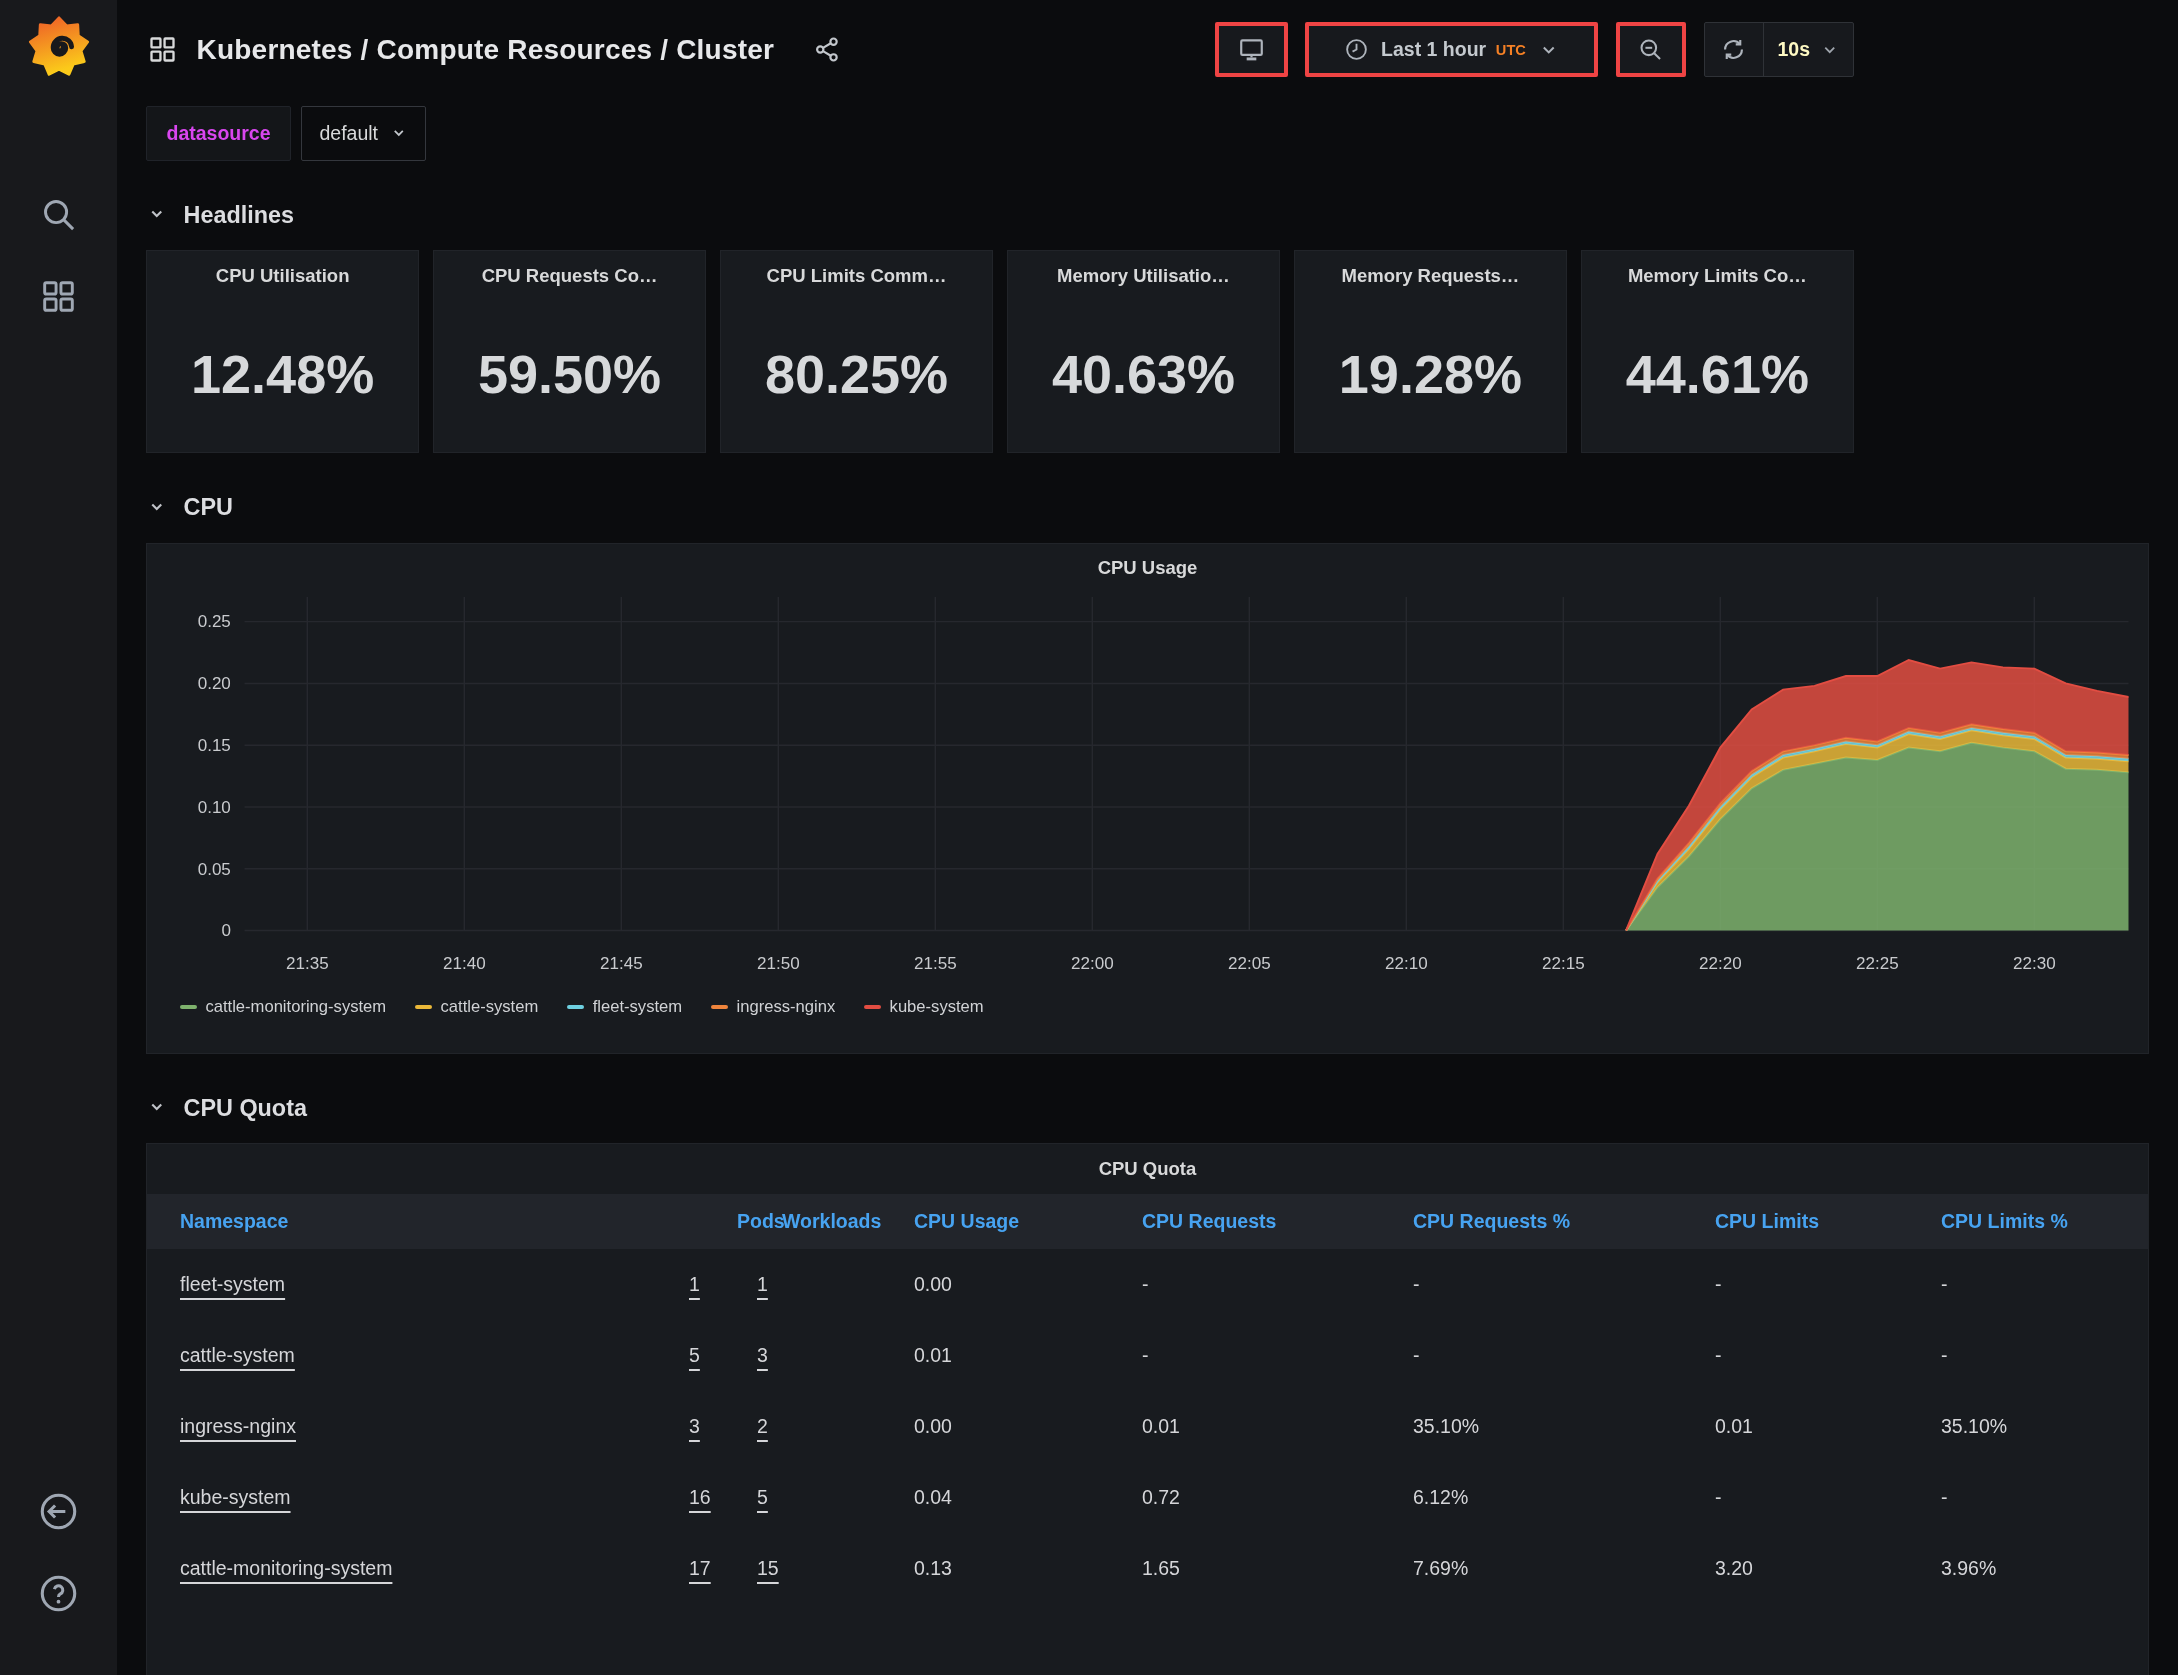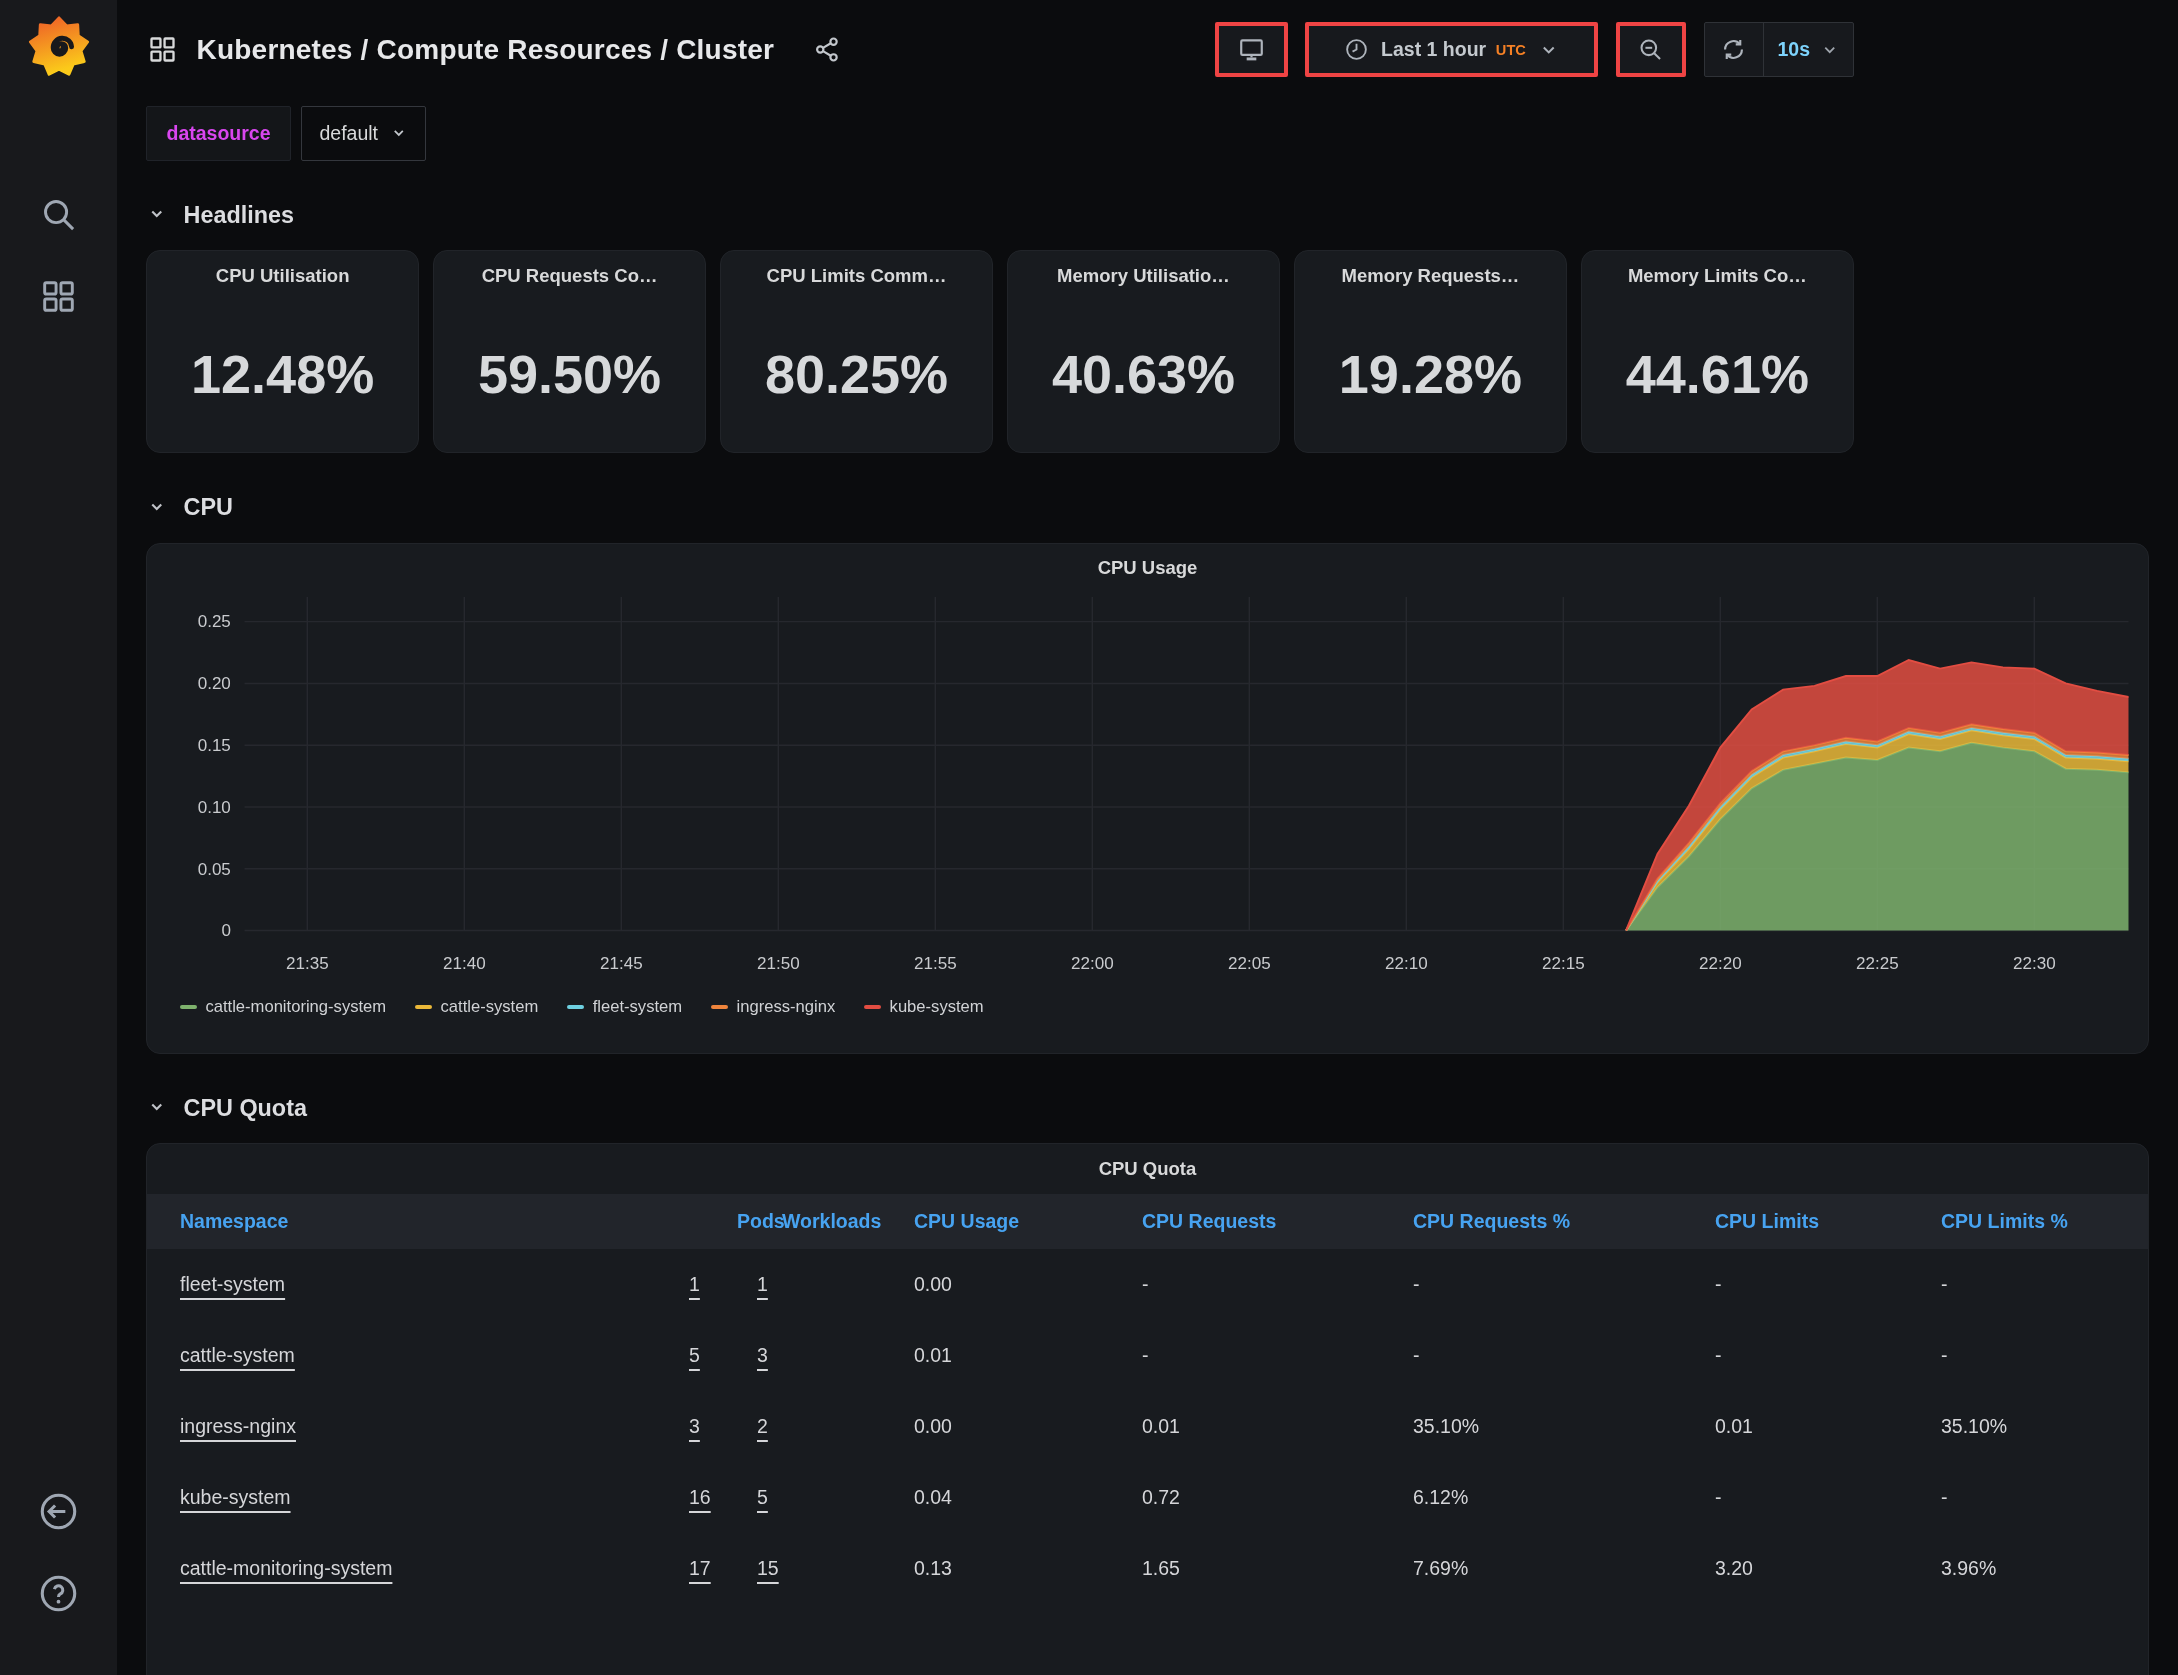"10s" span.interval-label { color: #7dd3fc -> #fef9c3 }
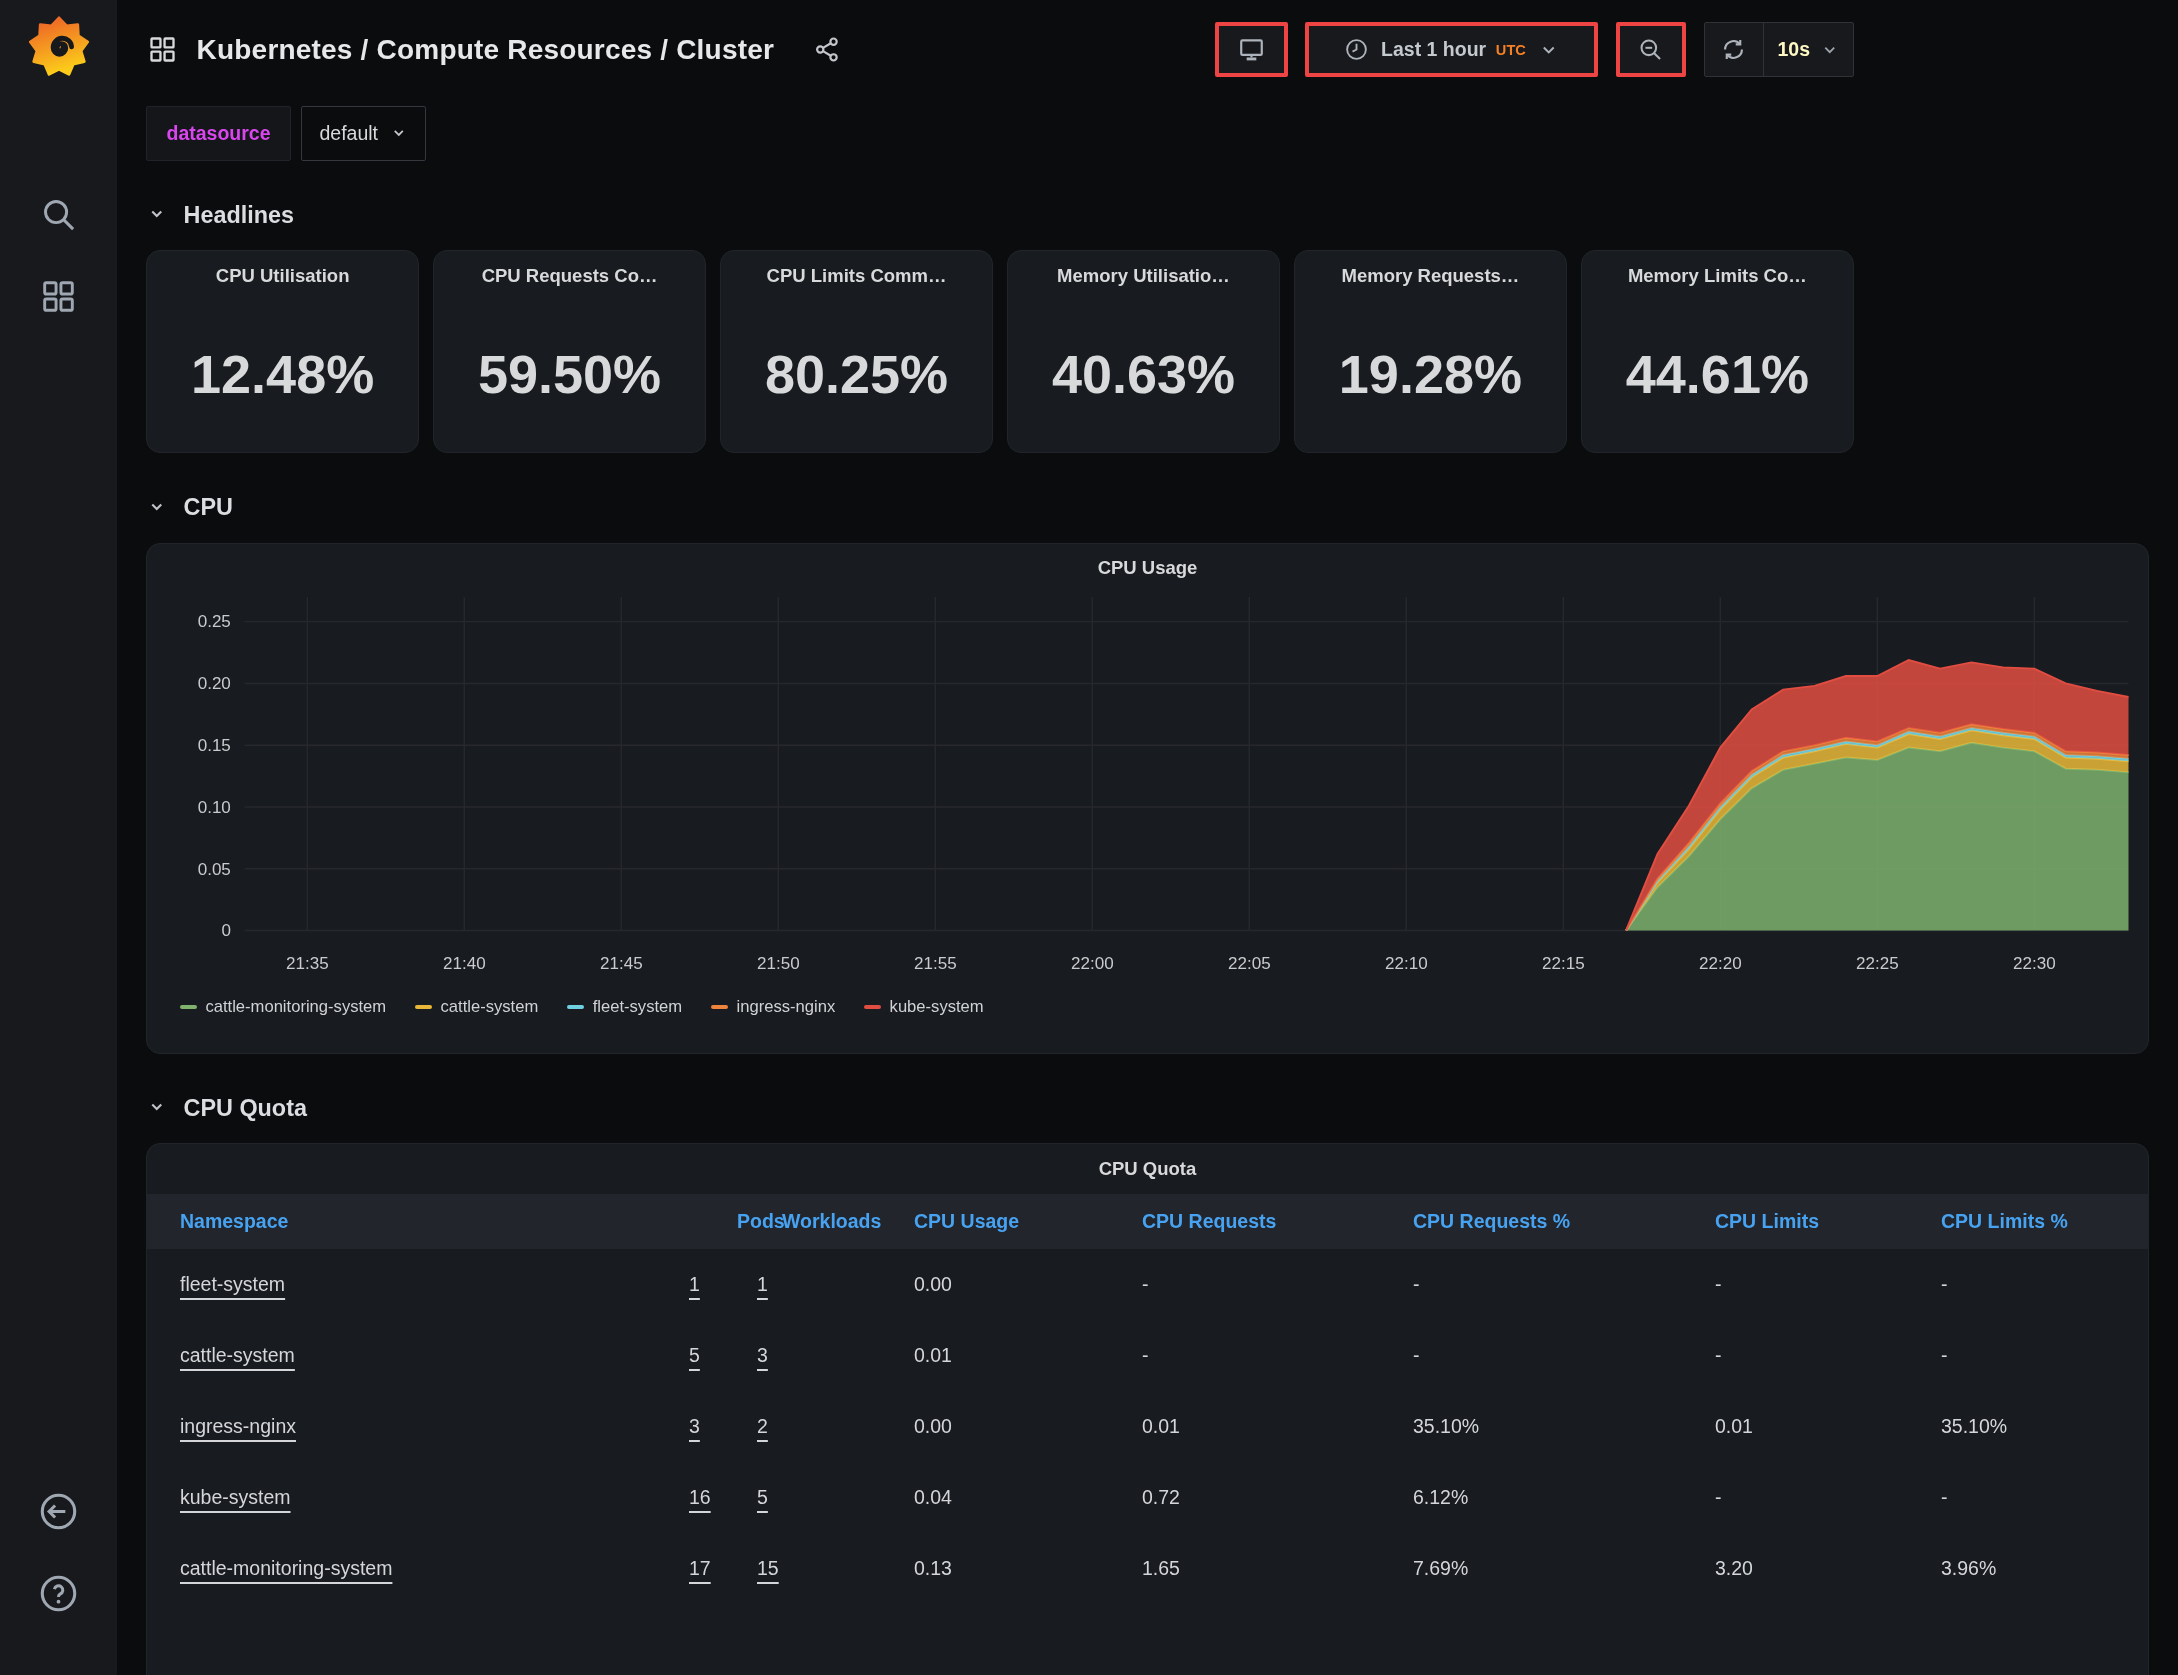"CPU Utilisation" .panel { border-radius: 14px -> 0 }
